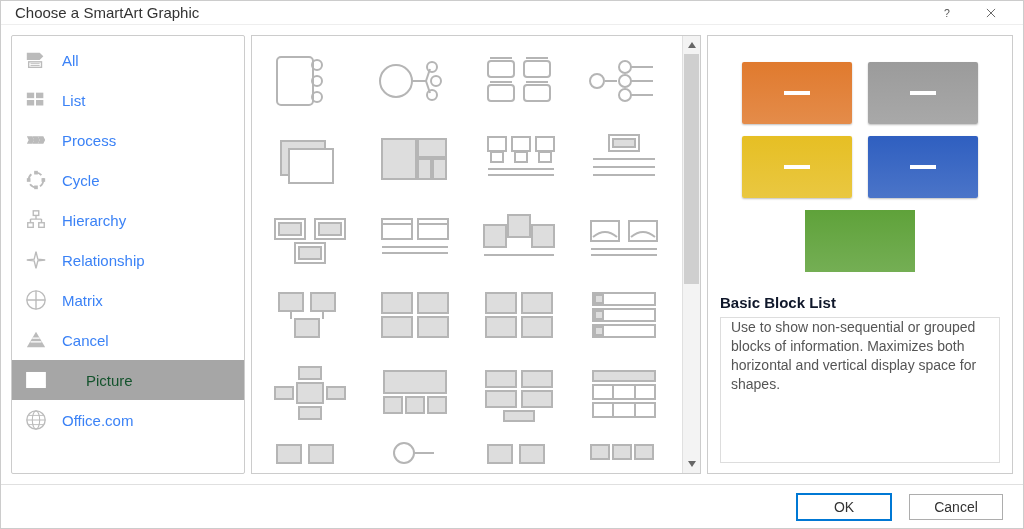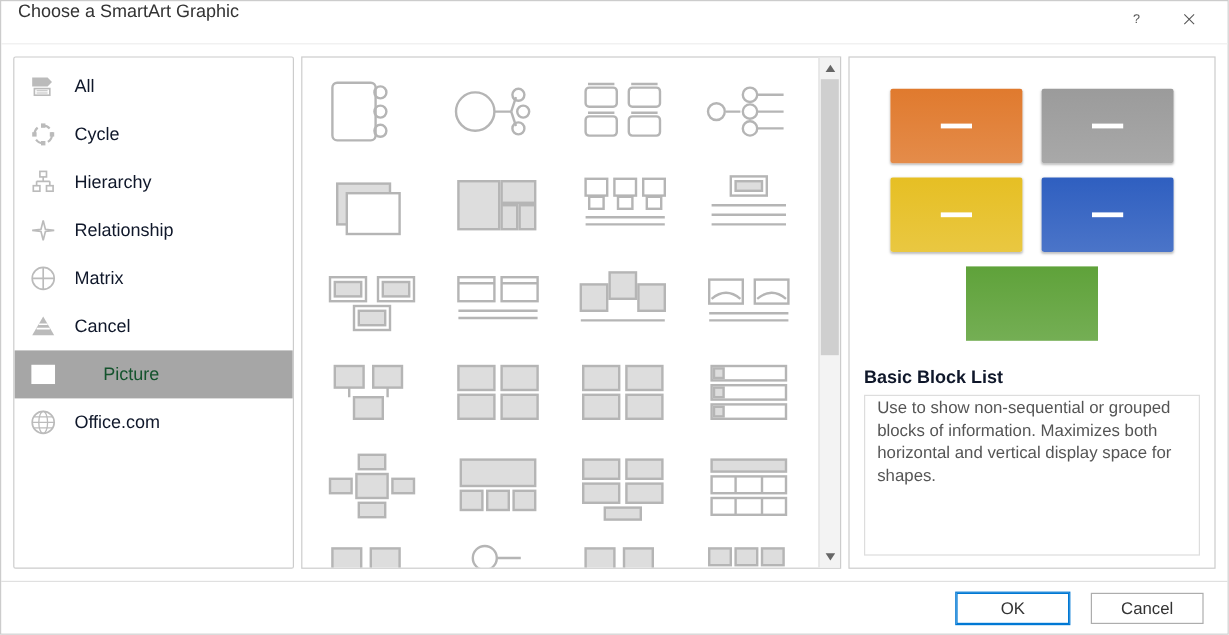"Choose a SmartArt Graphic" .titlebar { align-items: none -> center; height: 36px -> 24px }
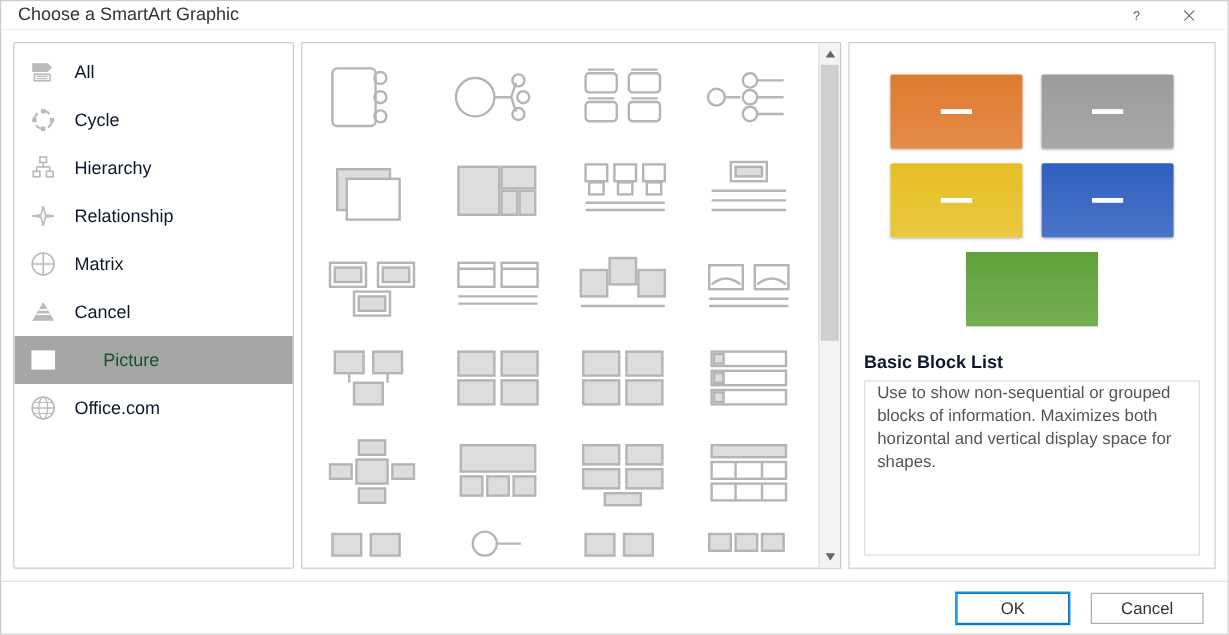"All" .side-item .label { color: #0f172a -> #3b82f6 }
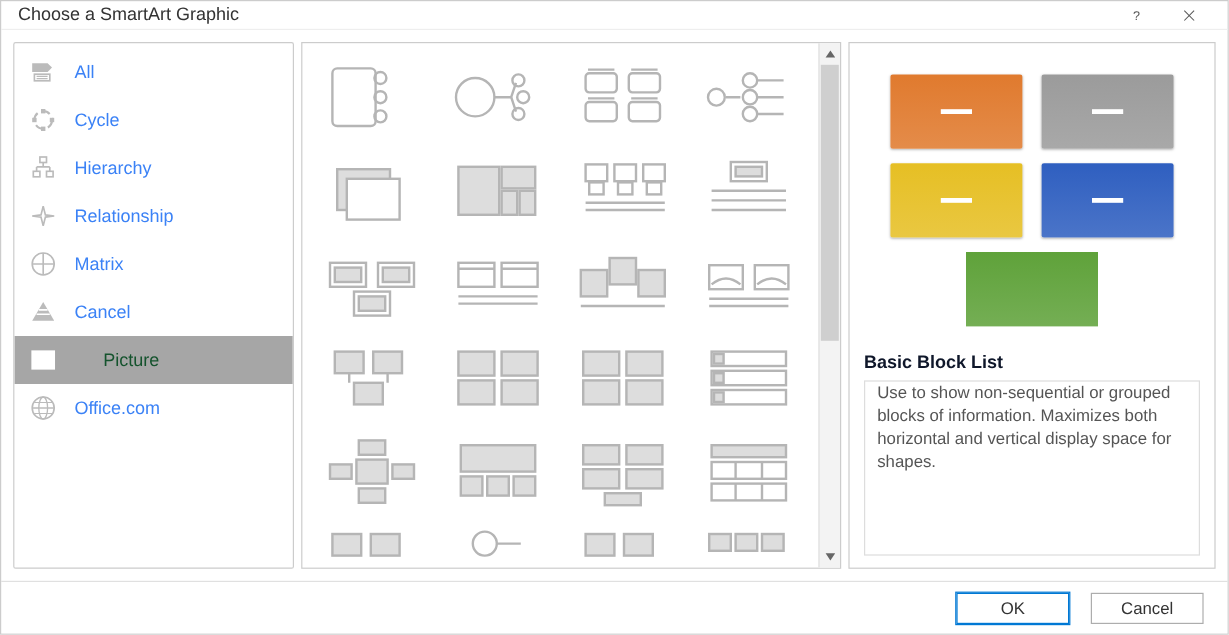"List" div.side-item { html: none -> <div> <span> <svg> <rect></rect> <rect></rect> <rect></rect> <rect></rect> </svg> </span> <span>List</span> </div> }
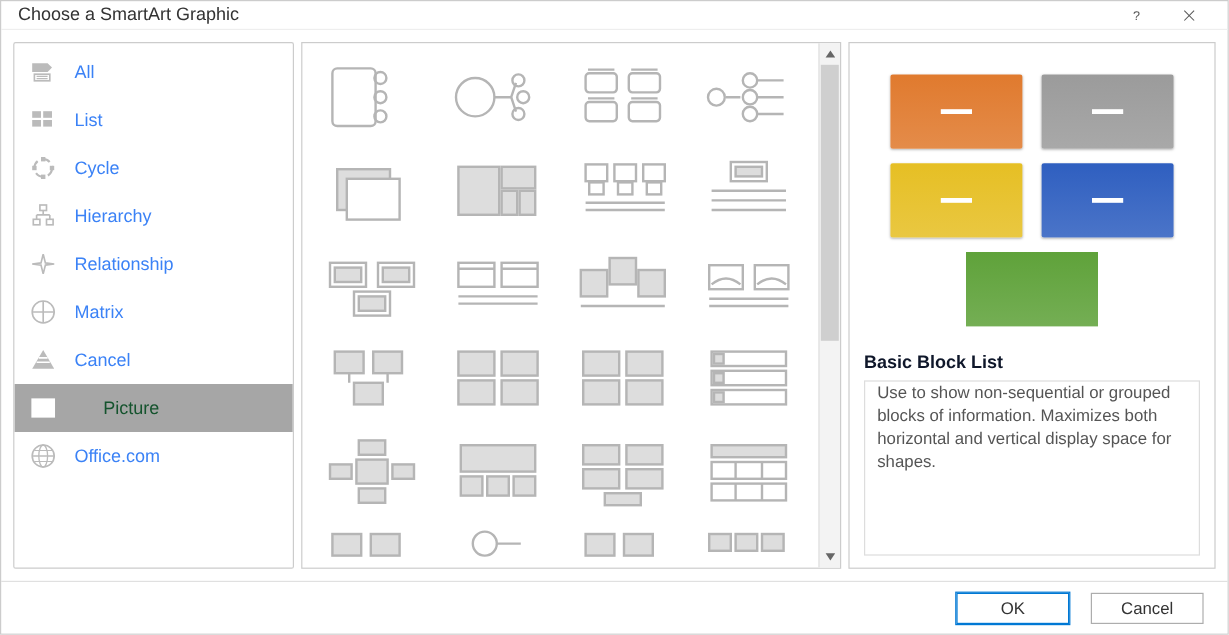"Process" div.side-item { html: none -> <div> <span> <svg> <polygon></polygon> <polygon></polygon> <polygon></polygon> </svg> </span> <span>Process</span> </div> }
